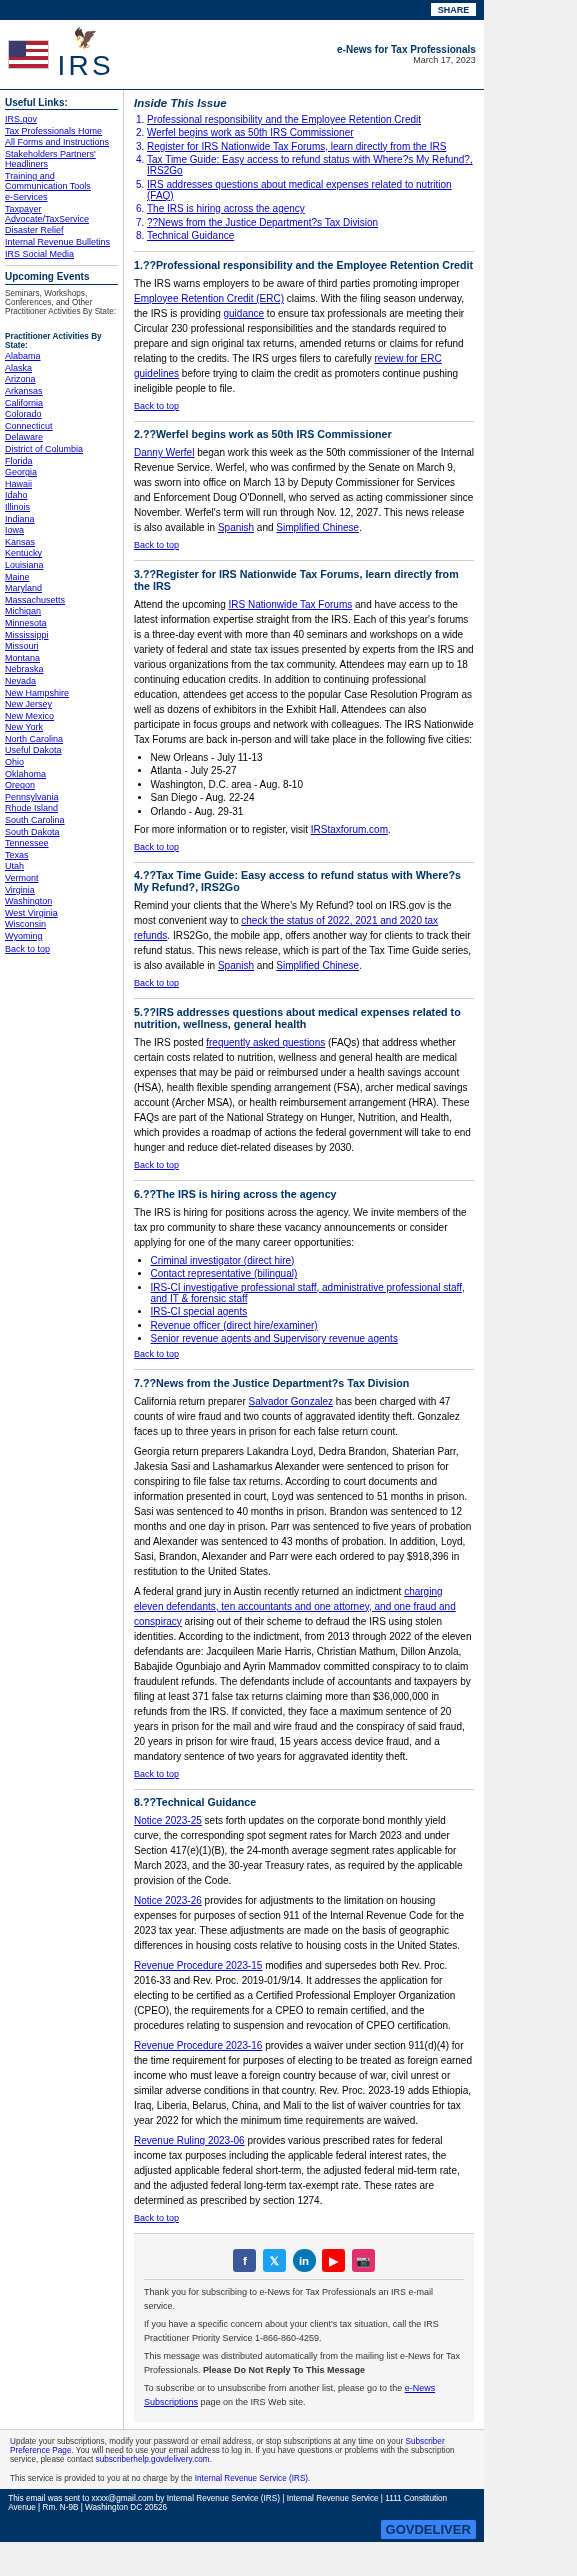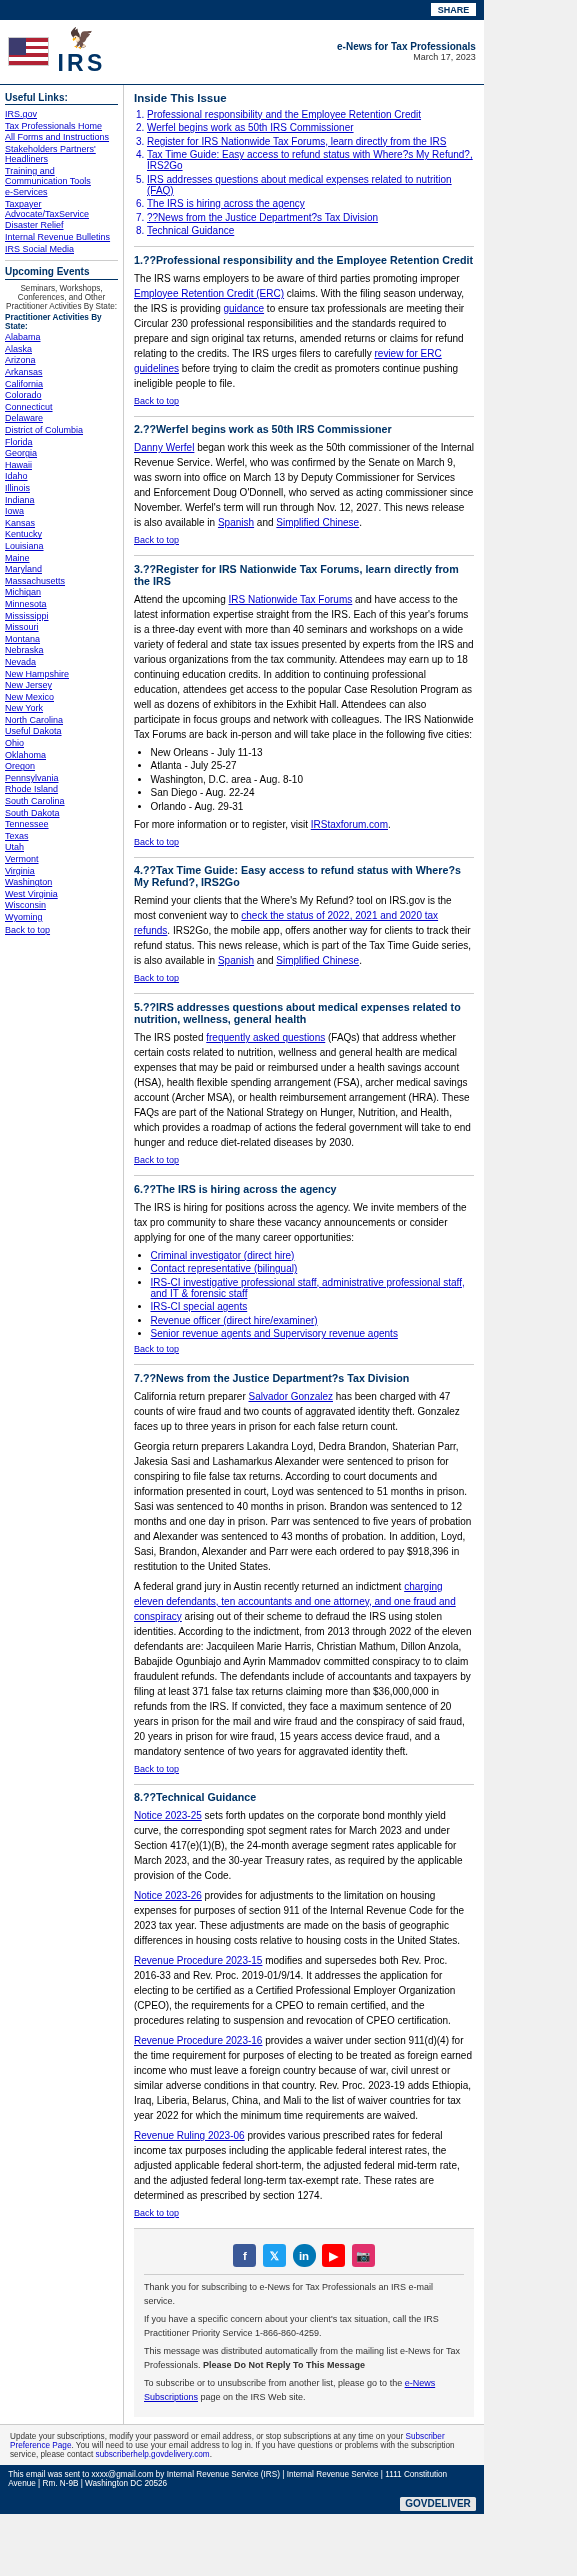"IRS" .irs-text { font-size: 23px -> 28px; font-weight: bold -> normal }
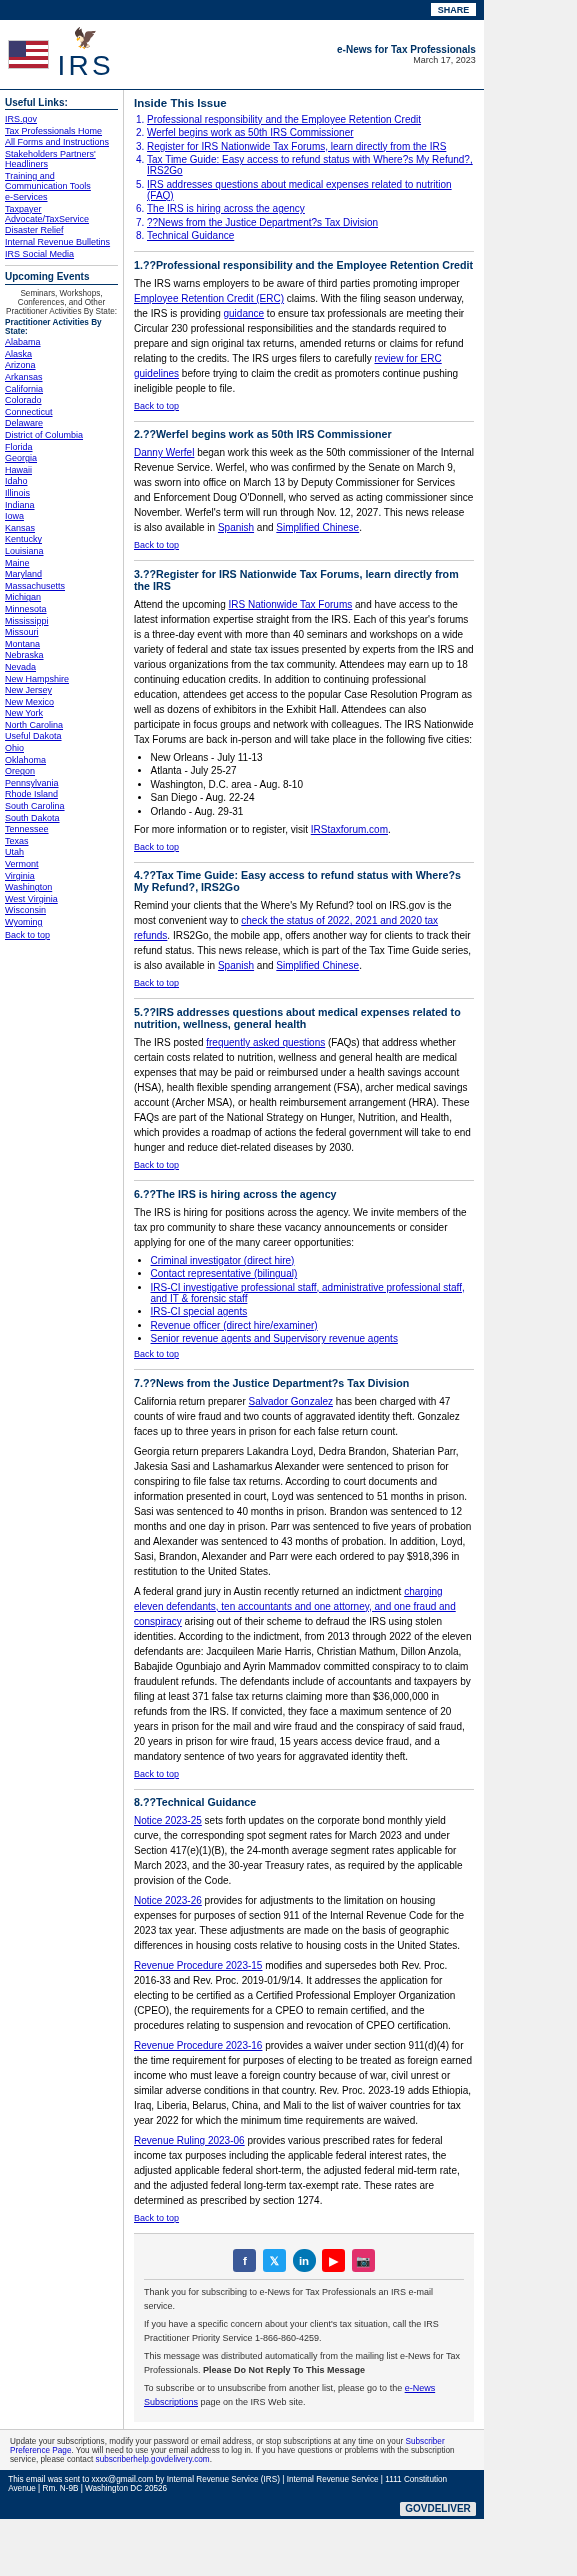"Inside This Issue" .inside-title { font-style: none -> italic }
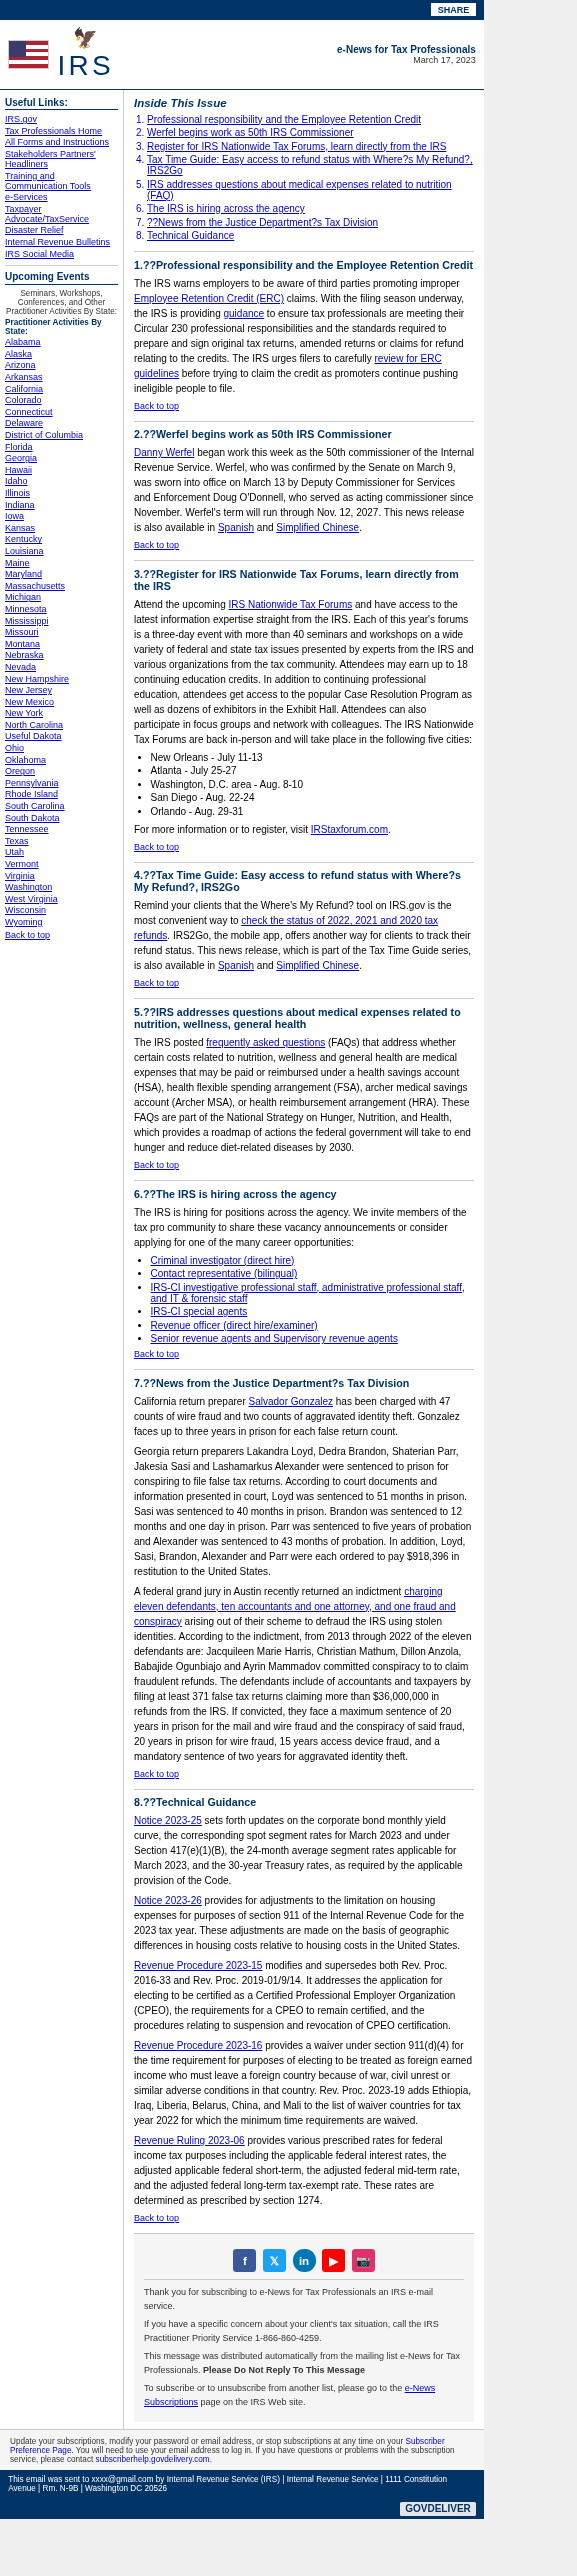"Seminars, Workshops, Conferences, and" div { margin-bottom: 2px -> 16px; text-align: center -> none }
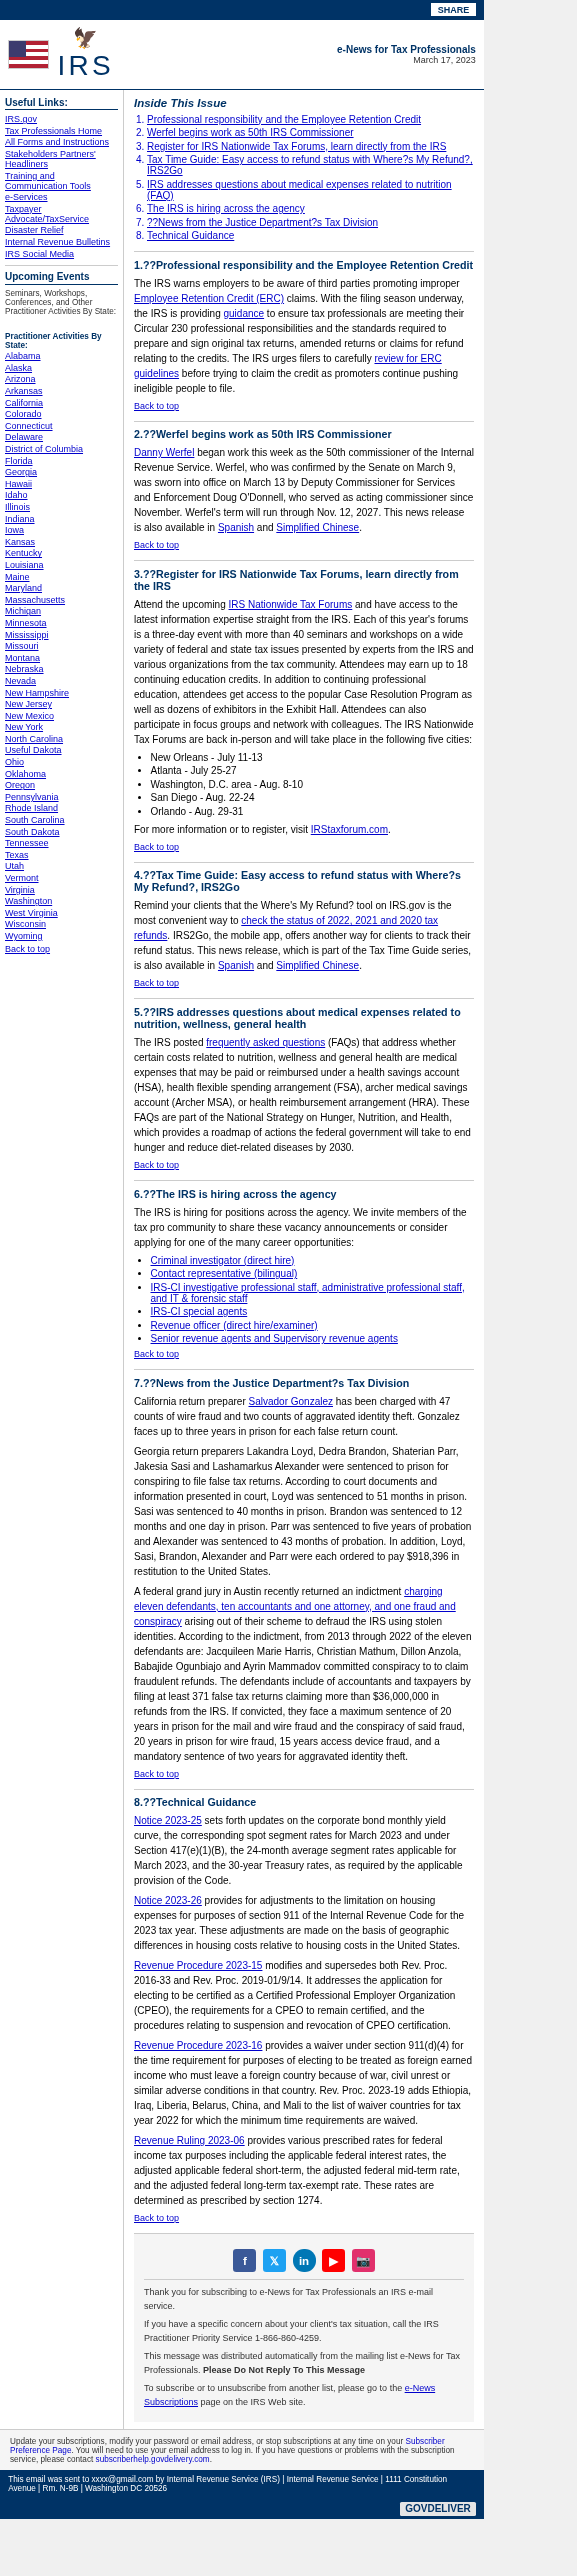"This service is provided to" div { html: none -> <div> <span>This service is provided to you at no charge by the <a>Internal Revenue Service (IRS)</a>.</span> </div> }
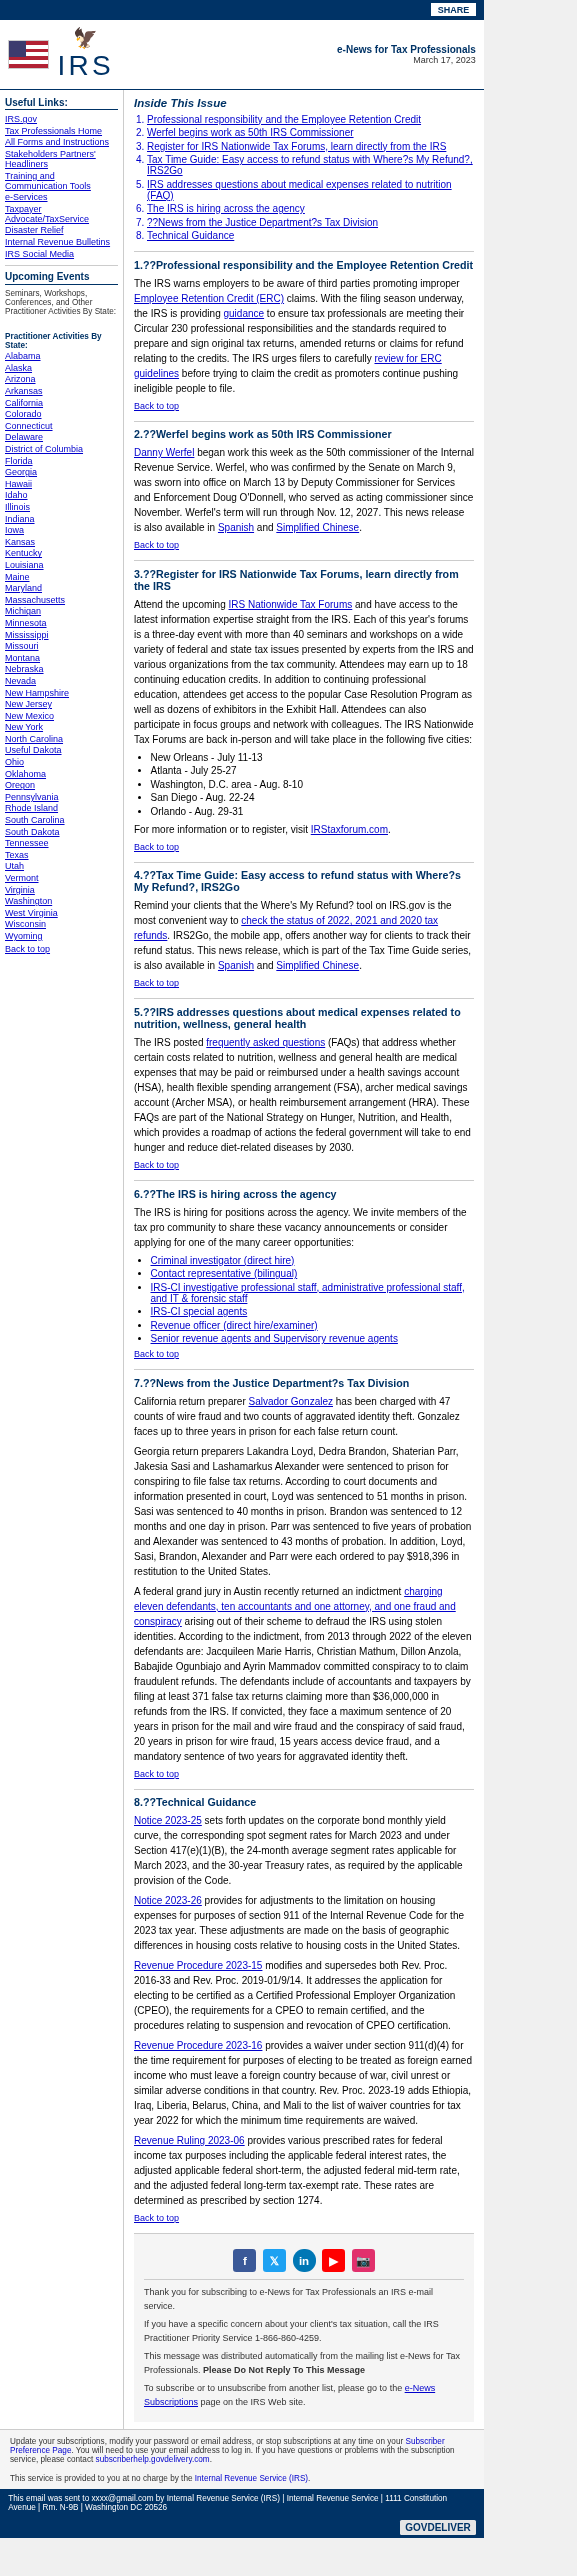"GOVDELIVER" .govdelivery-badge { background: #e5e5e5 -> #3b82f6; font-size: 10px -> 13px }
